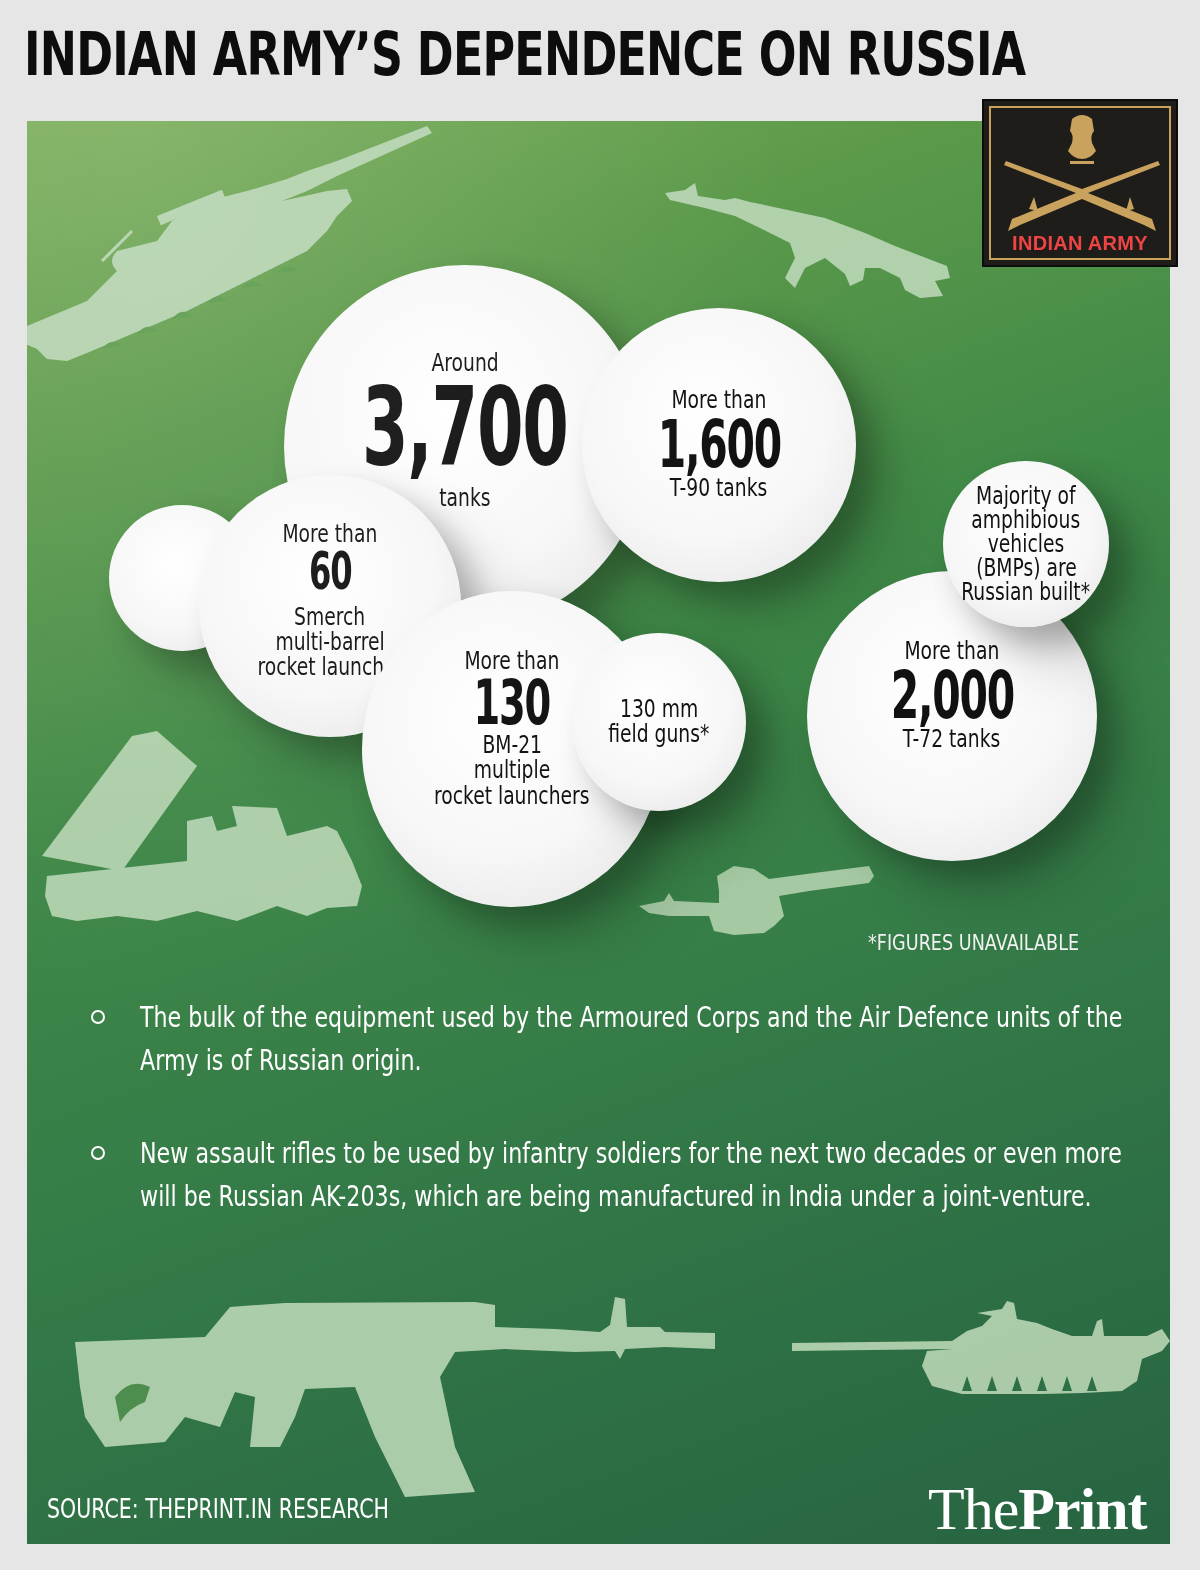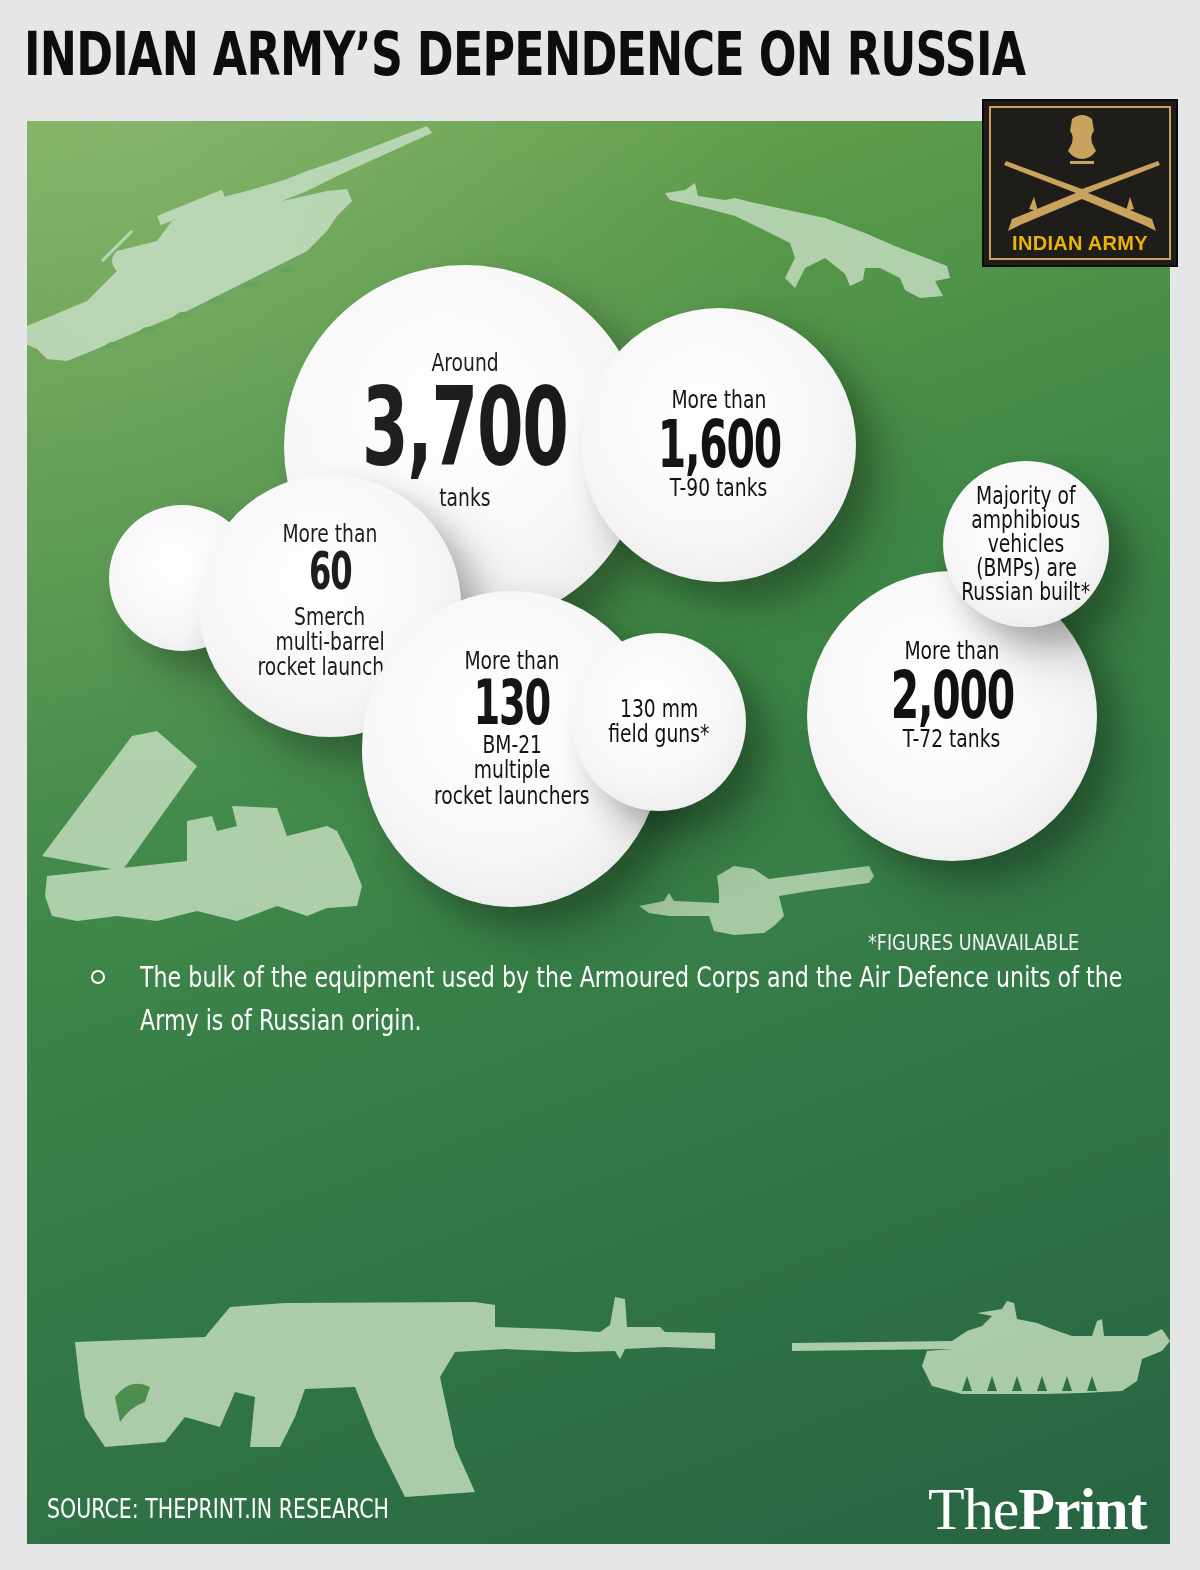"INDIAN ARMY" .badge-label { color: #eab308 -> #ef4444 }
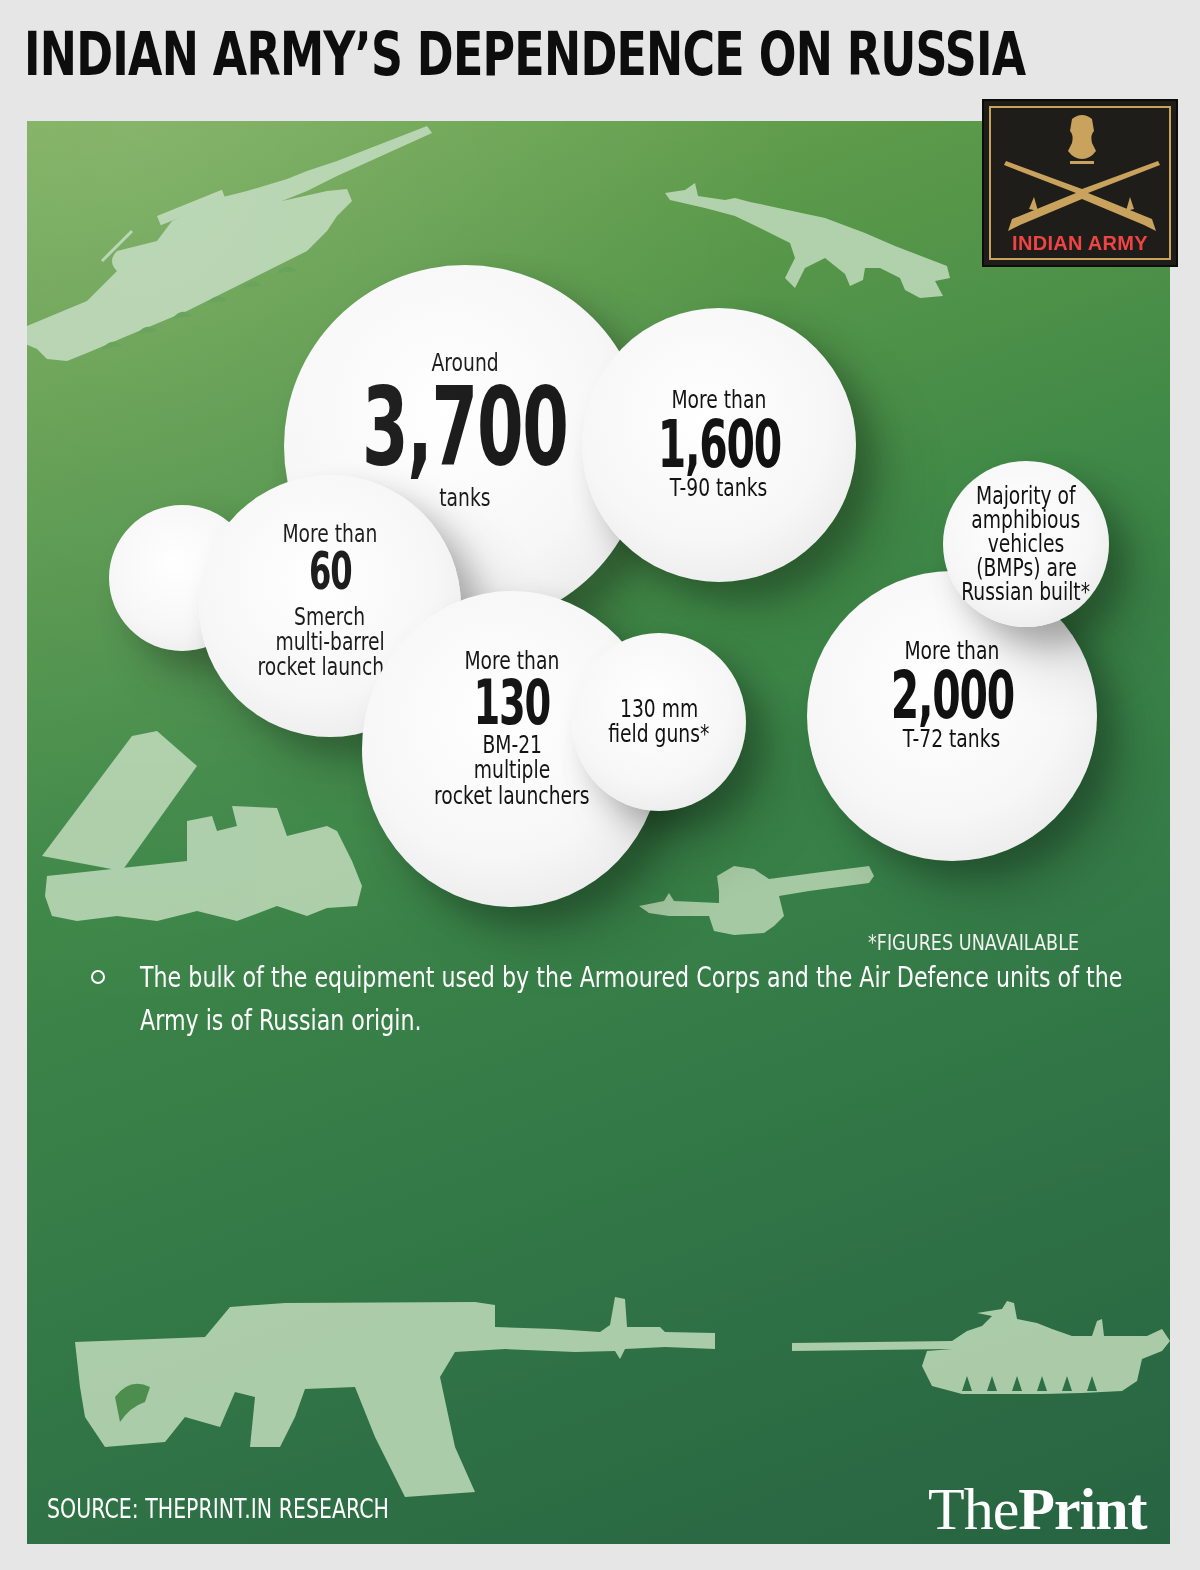"The bulk of the equipment" .bullets { top: 956px -> 996px }
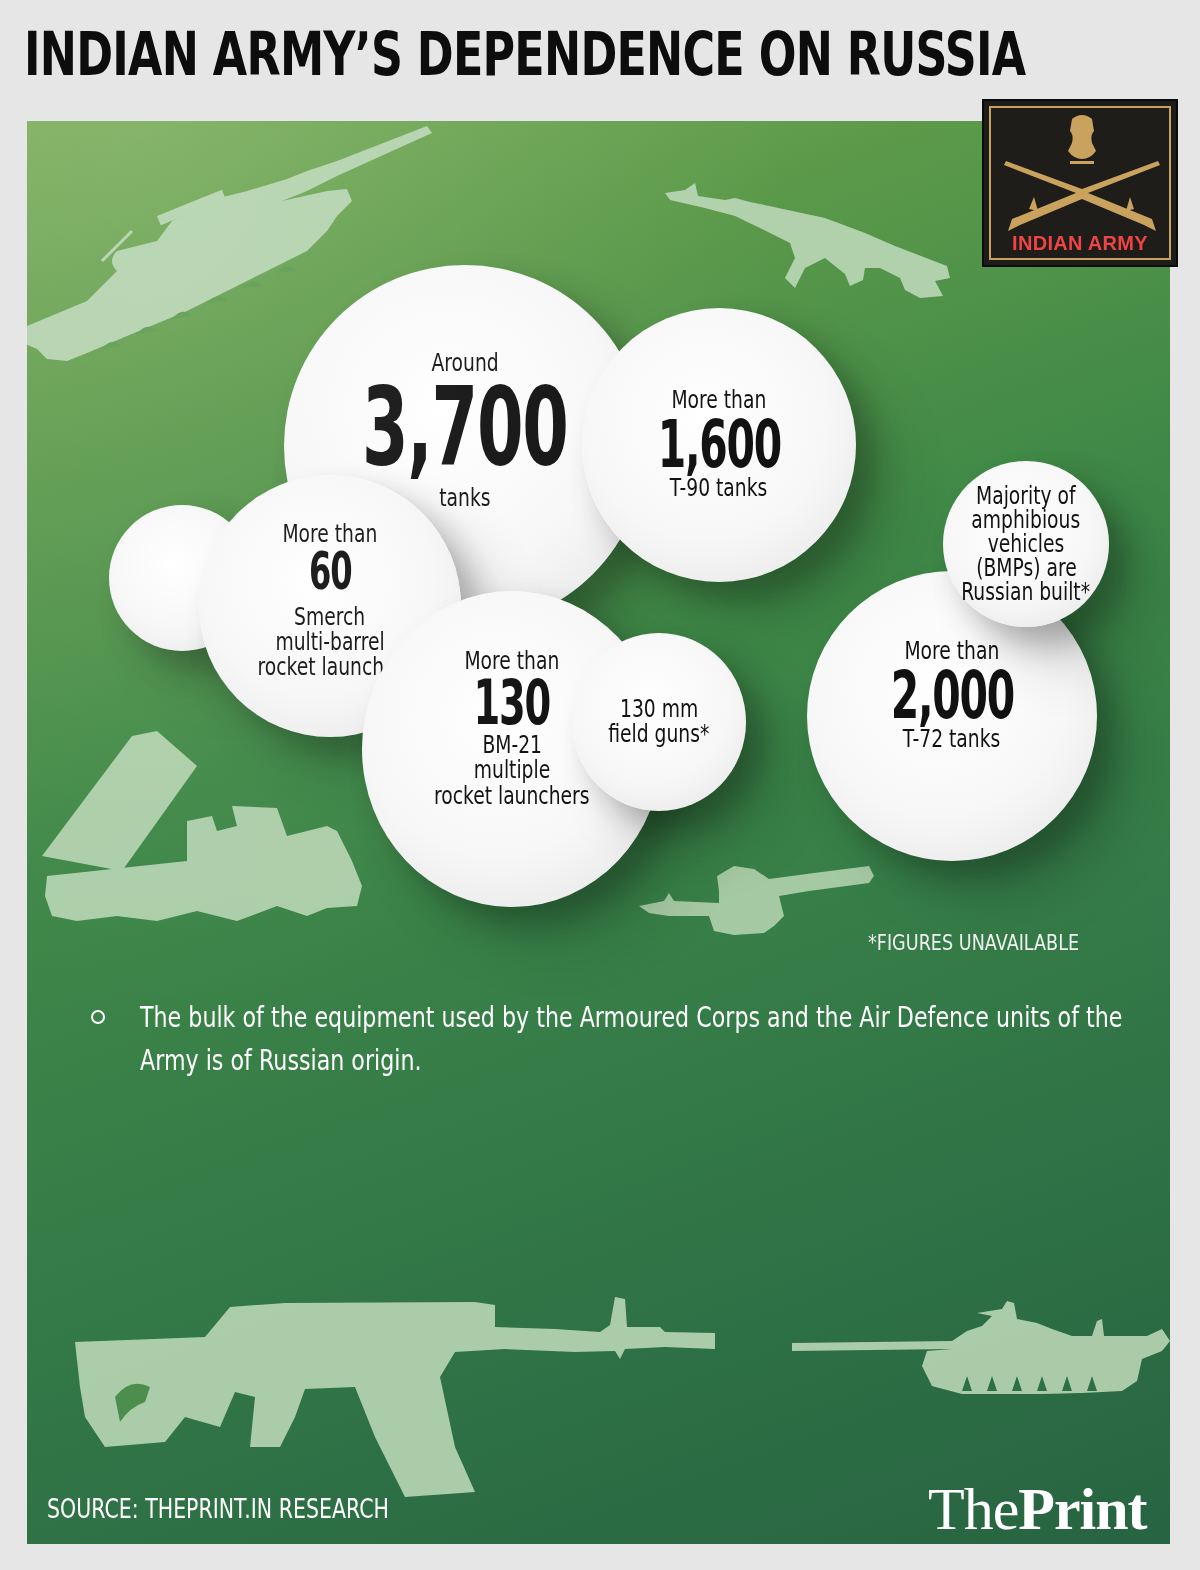"New assault rifles to be" div.bullet { html: none -> <div> <span></span> <span>New assault rifles to be used by infantry soldiers for the next two decades or even more will be Russian AK-203s, which are being manufactured in India under a joint-venture.</span> </div> }
